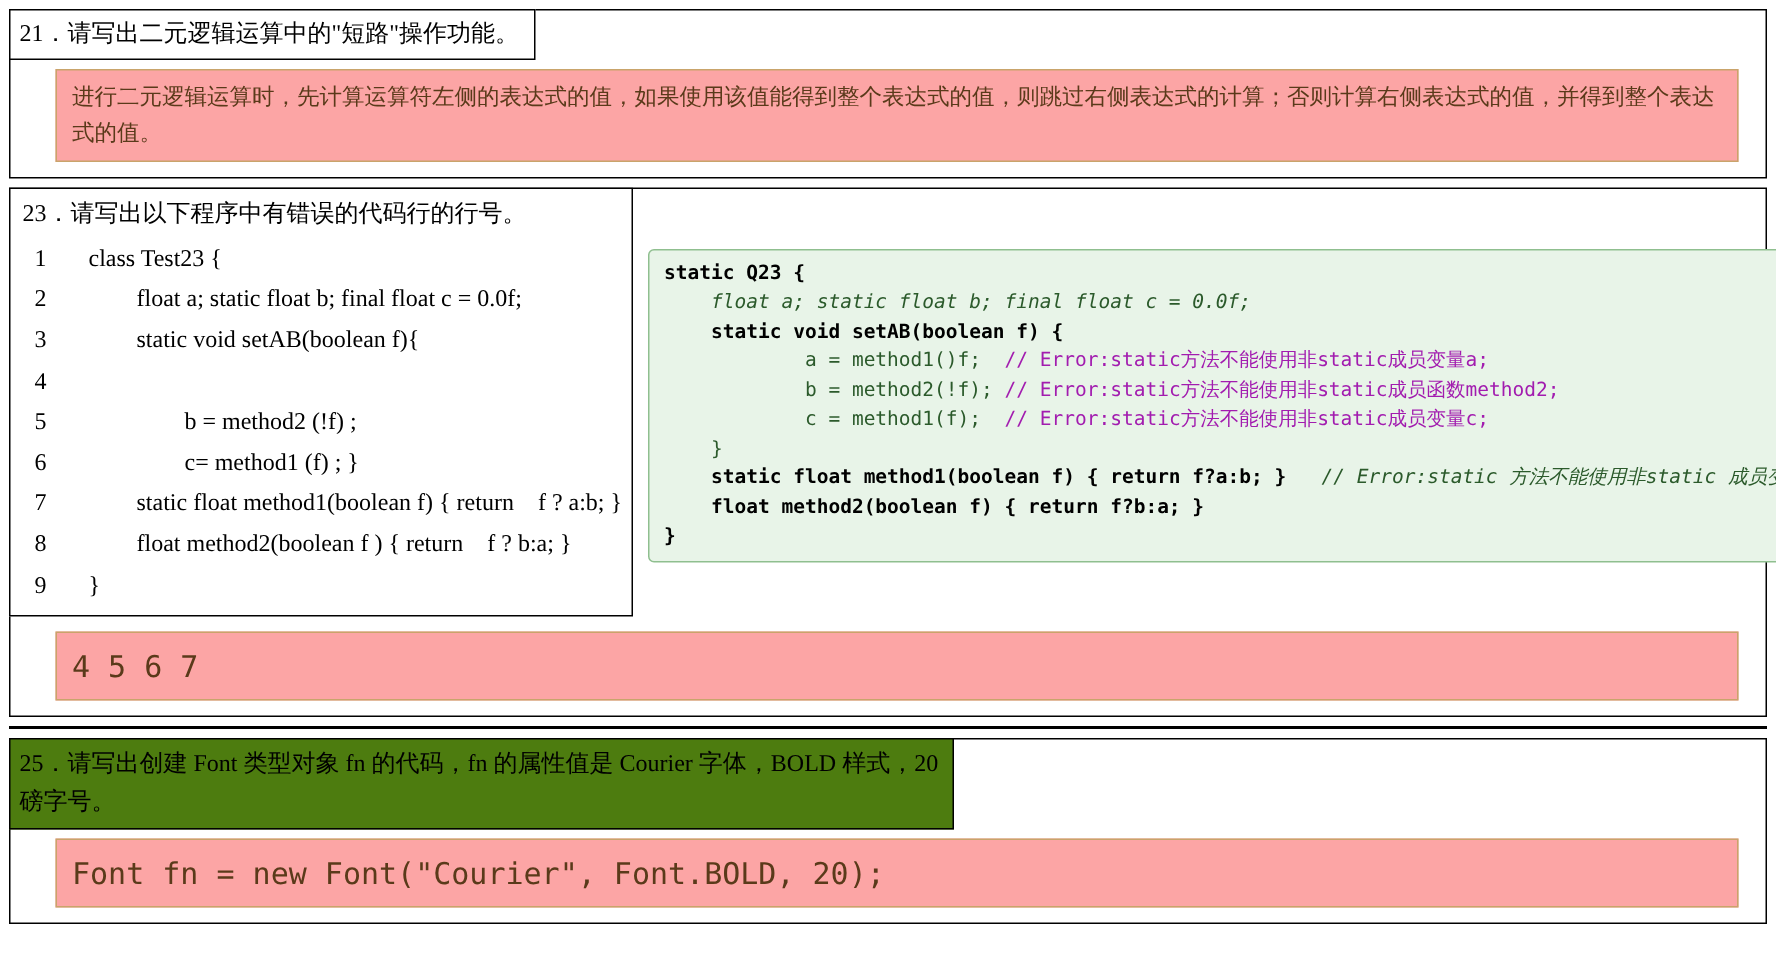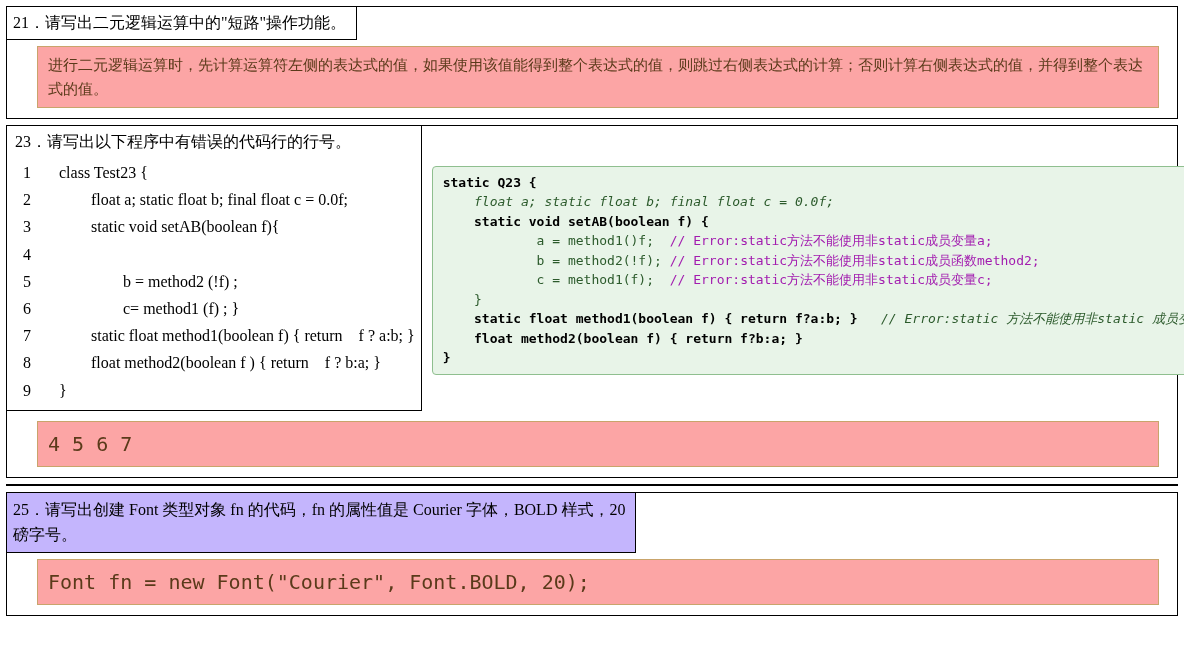"25．请写出创建 Font 类型对象 fn 的代码，fn" .two-line-title { background: #c4b5fd -> #4d7c0f }
